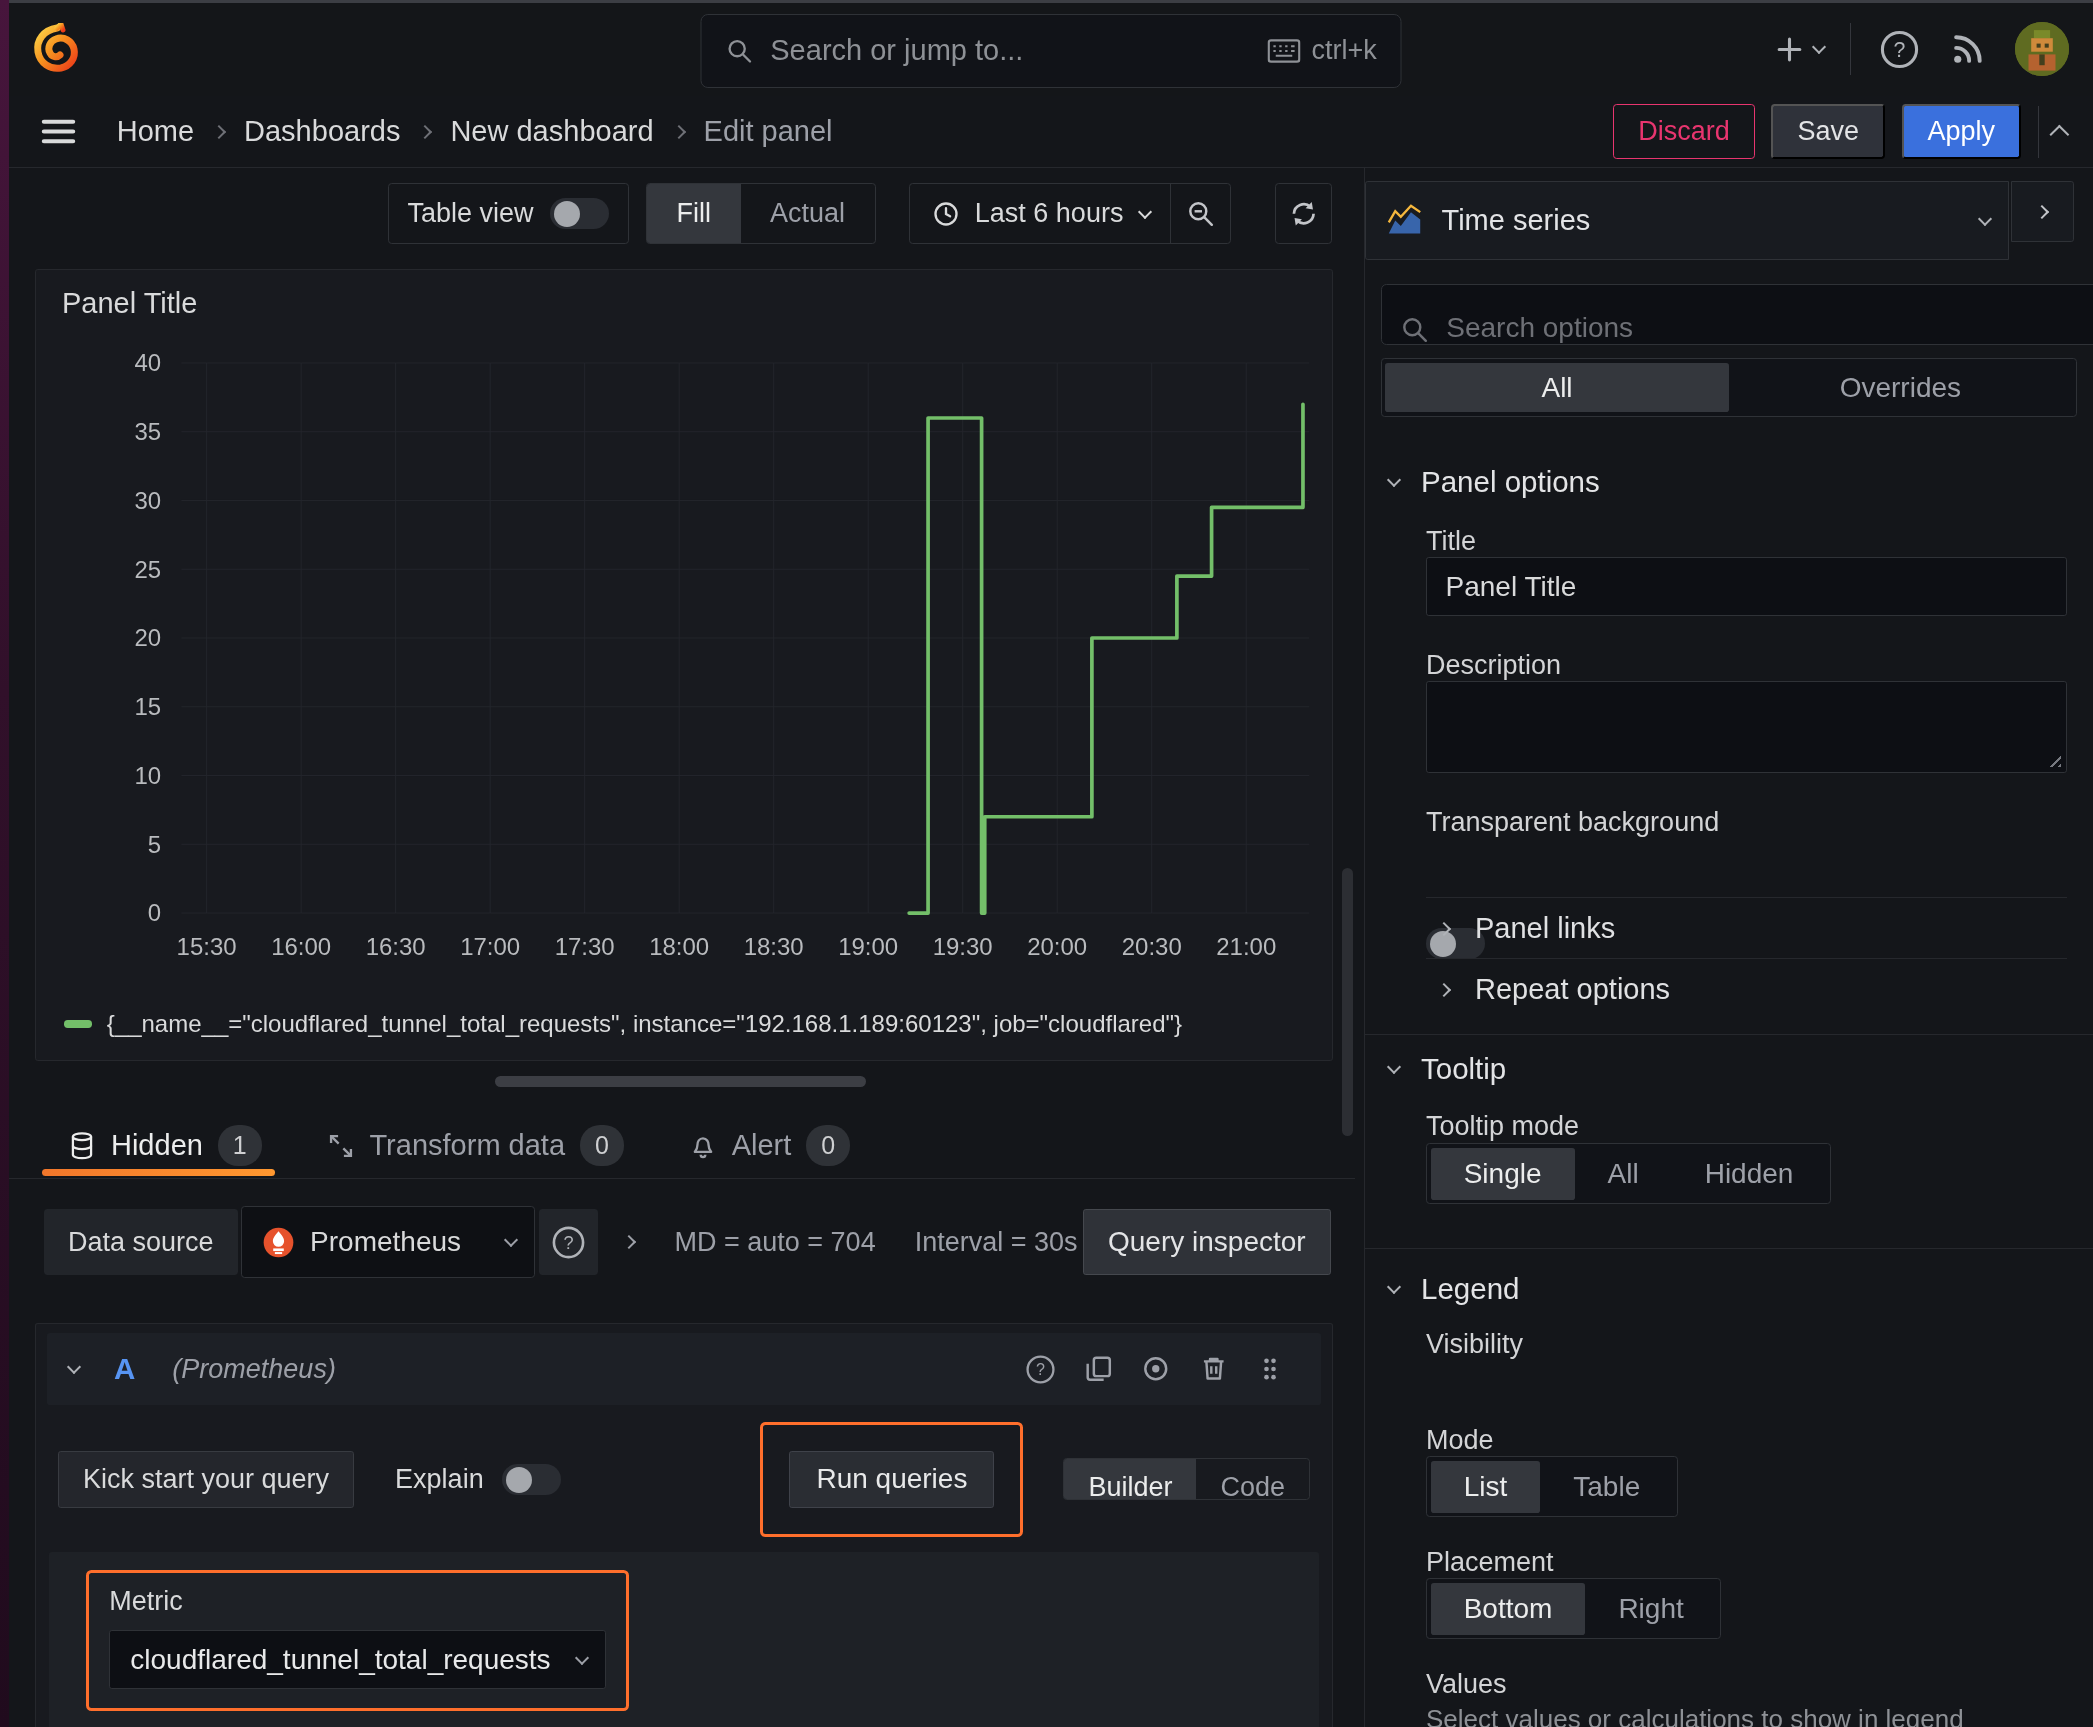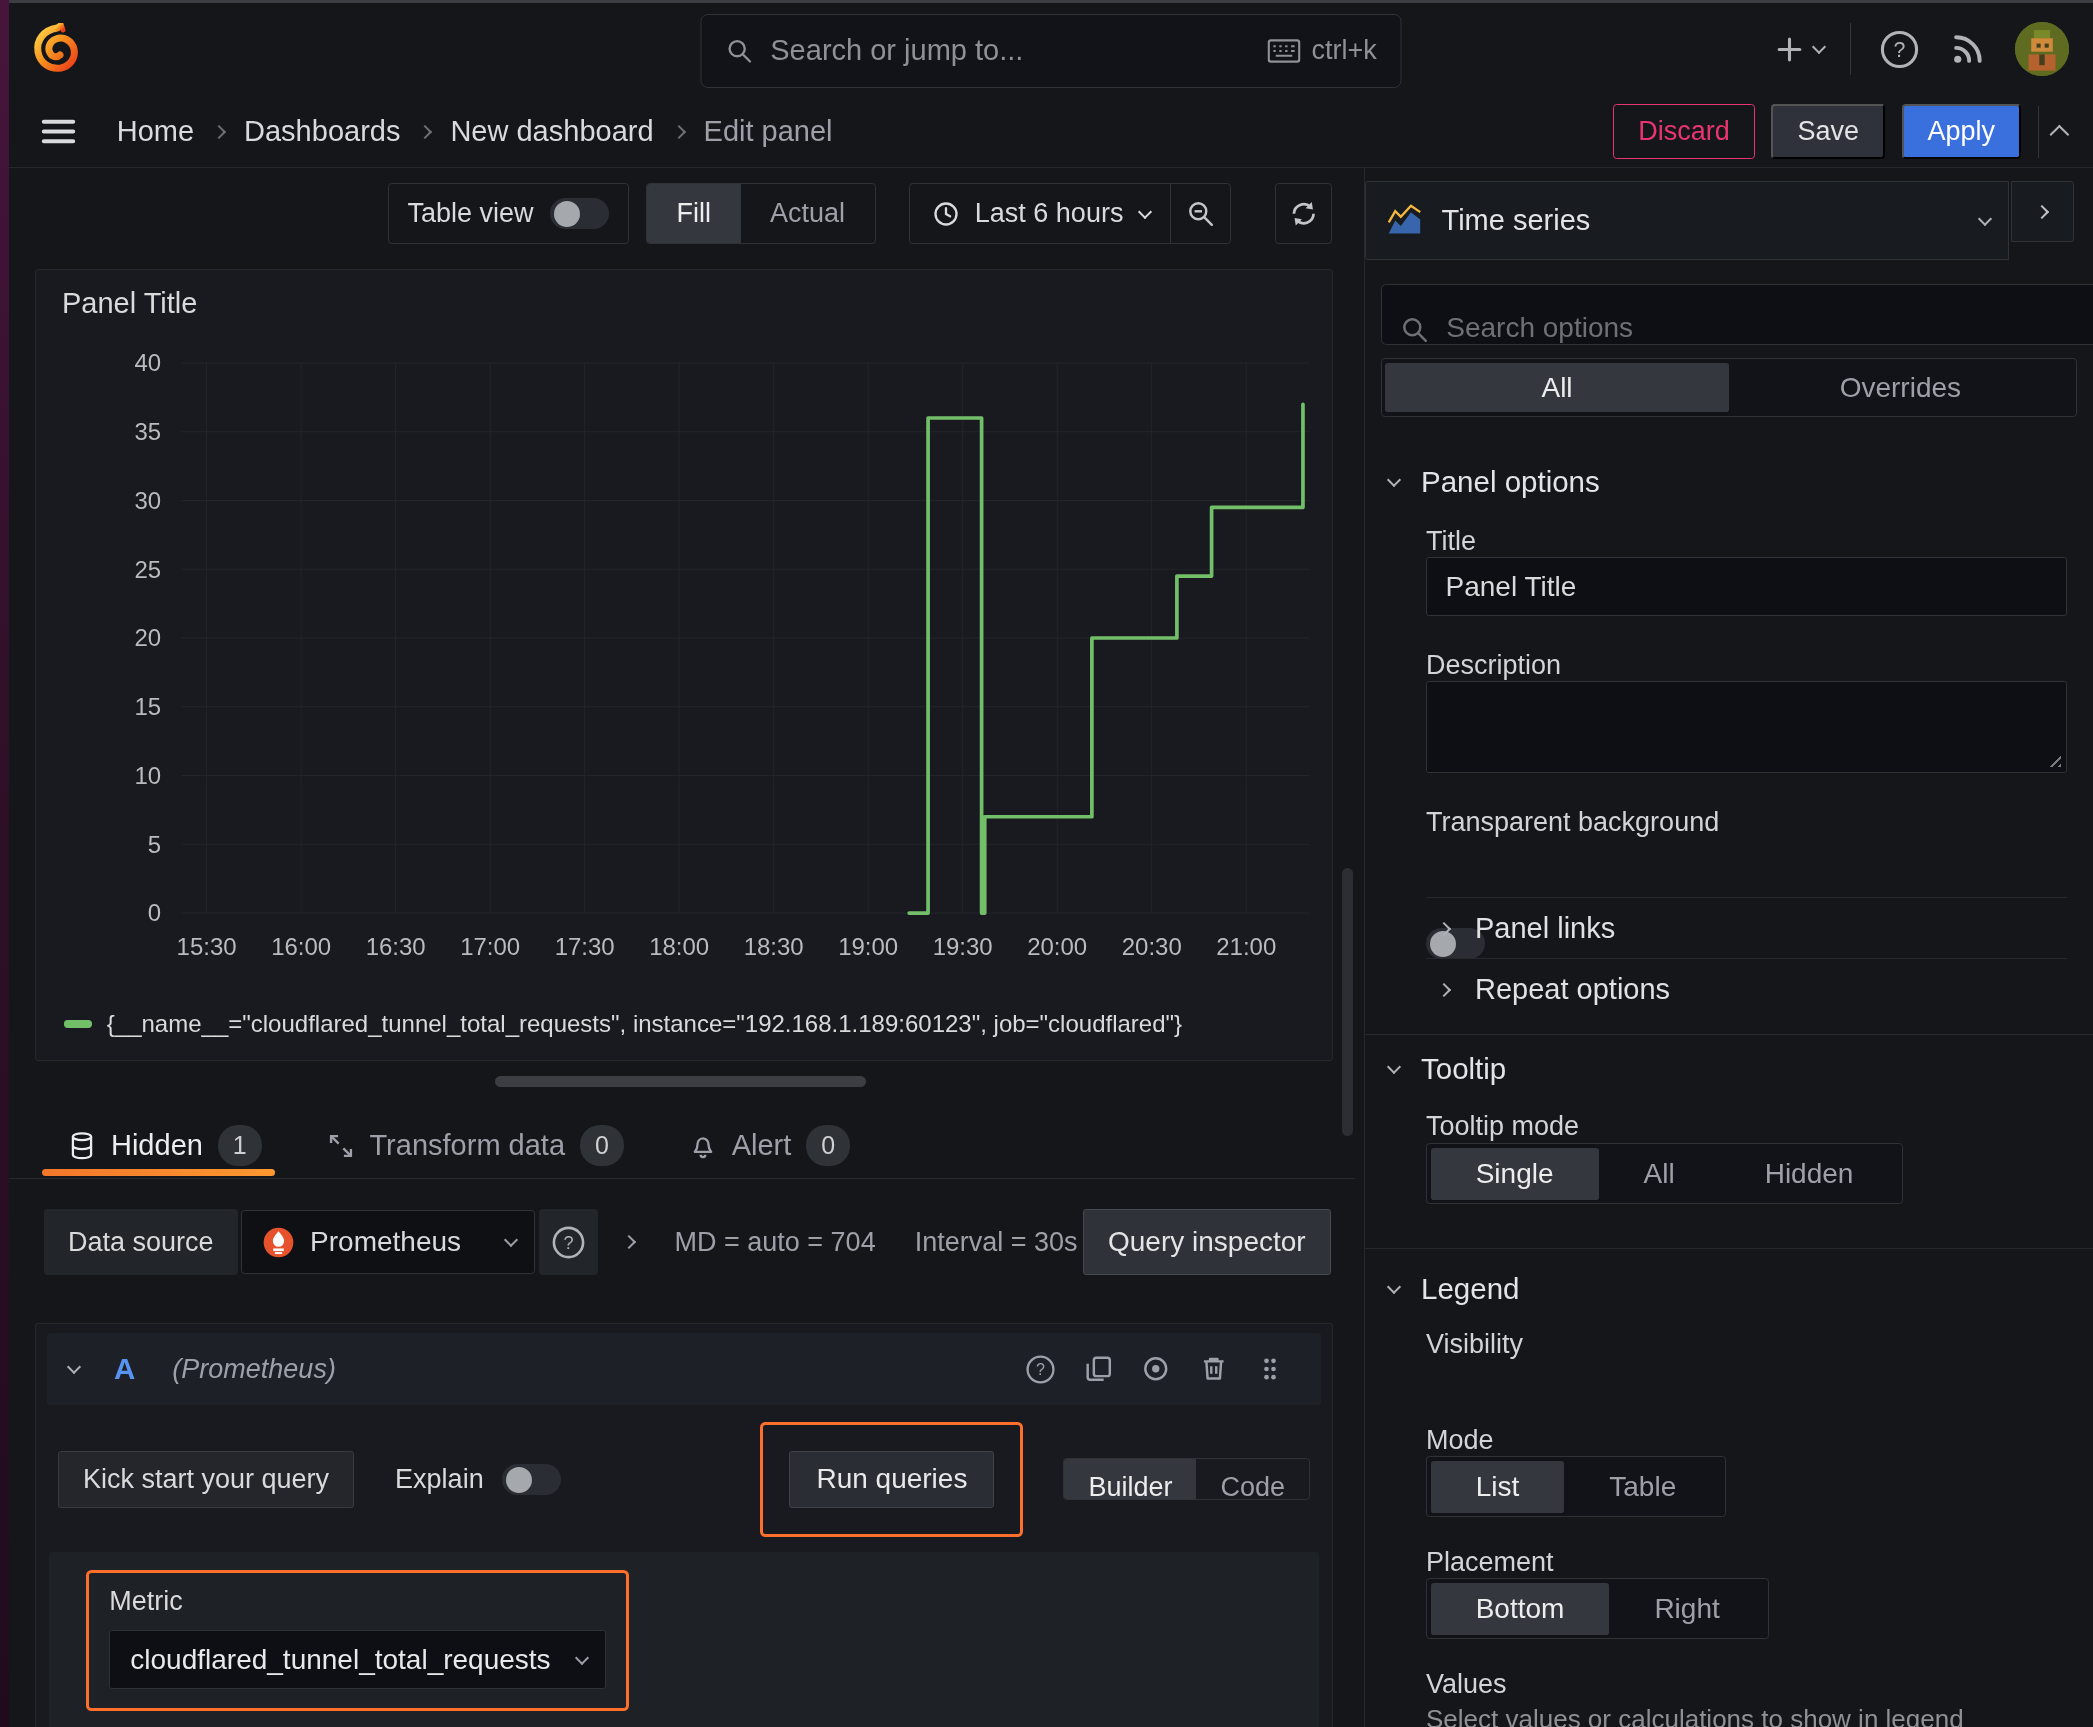"Single" .seg2 .opt { padding: 0 45px -> 0 33px }
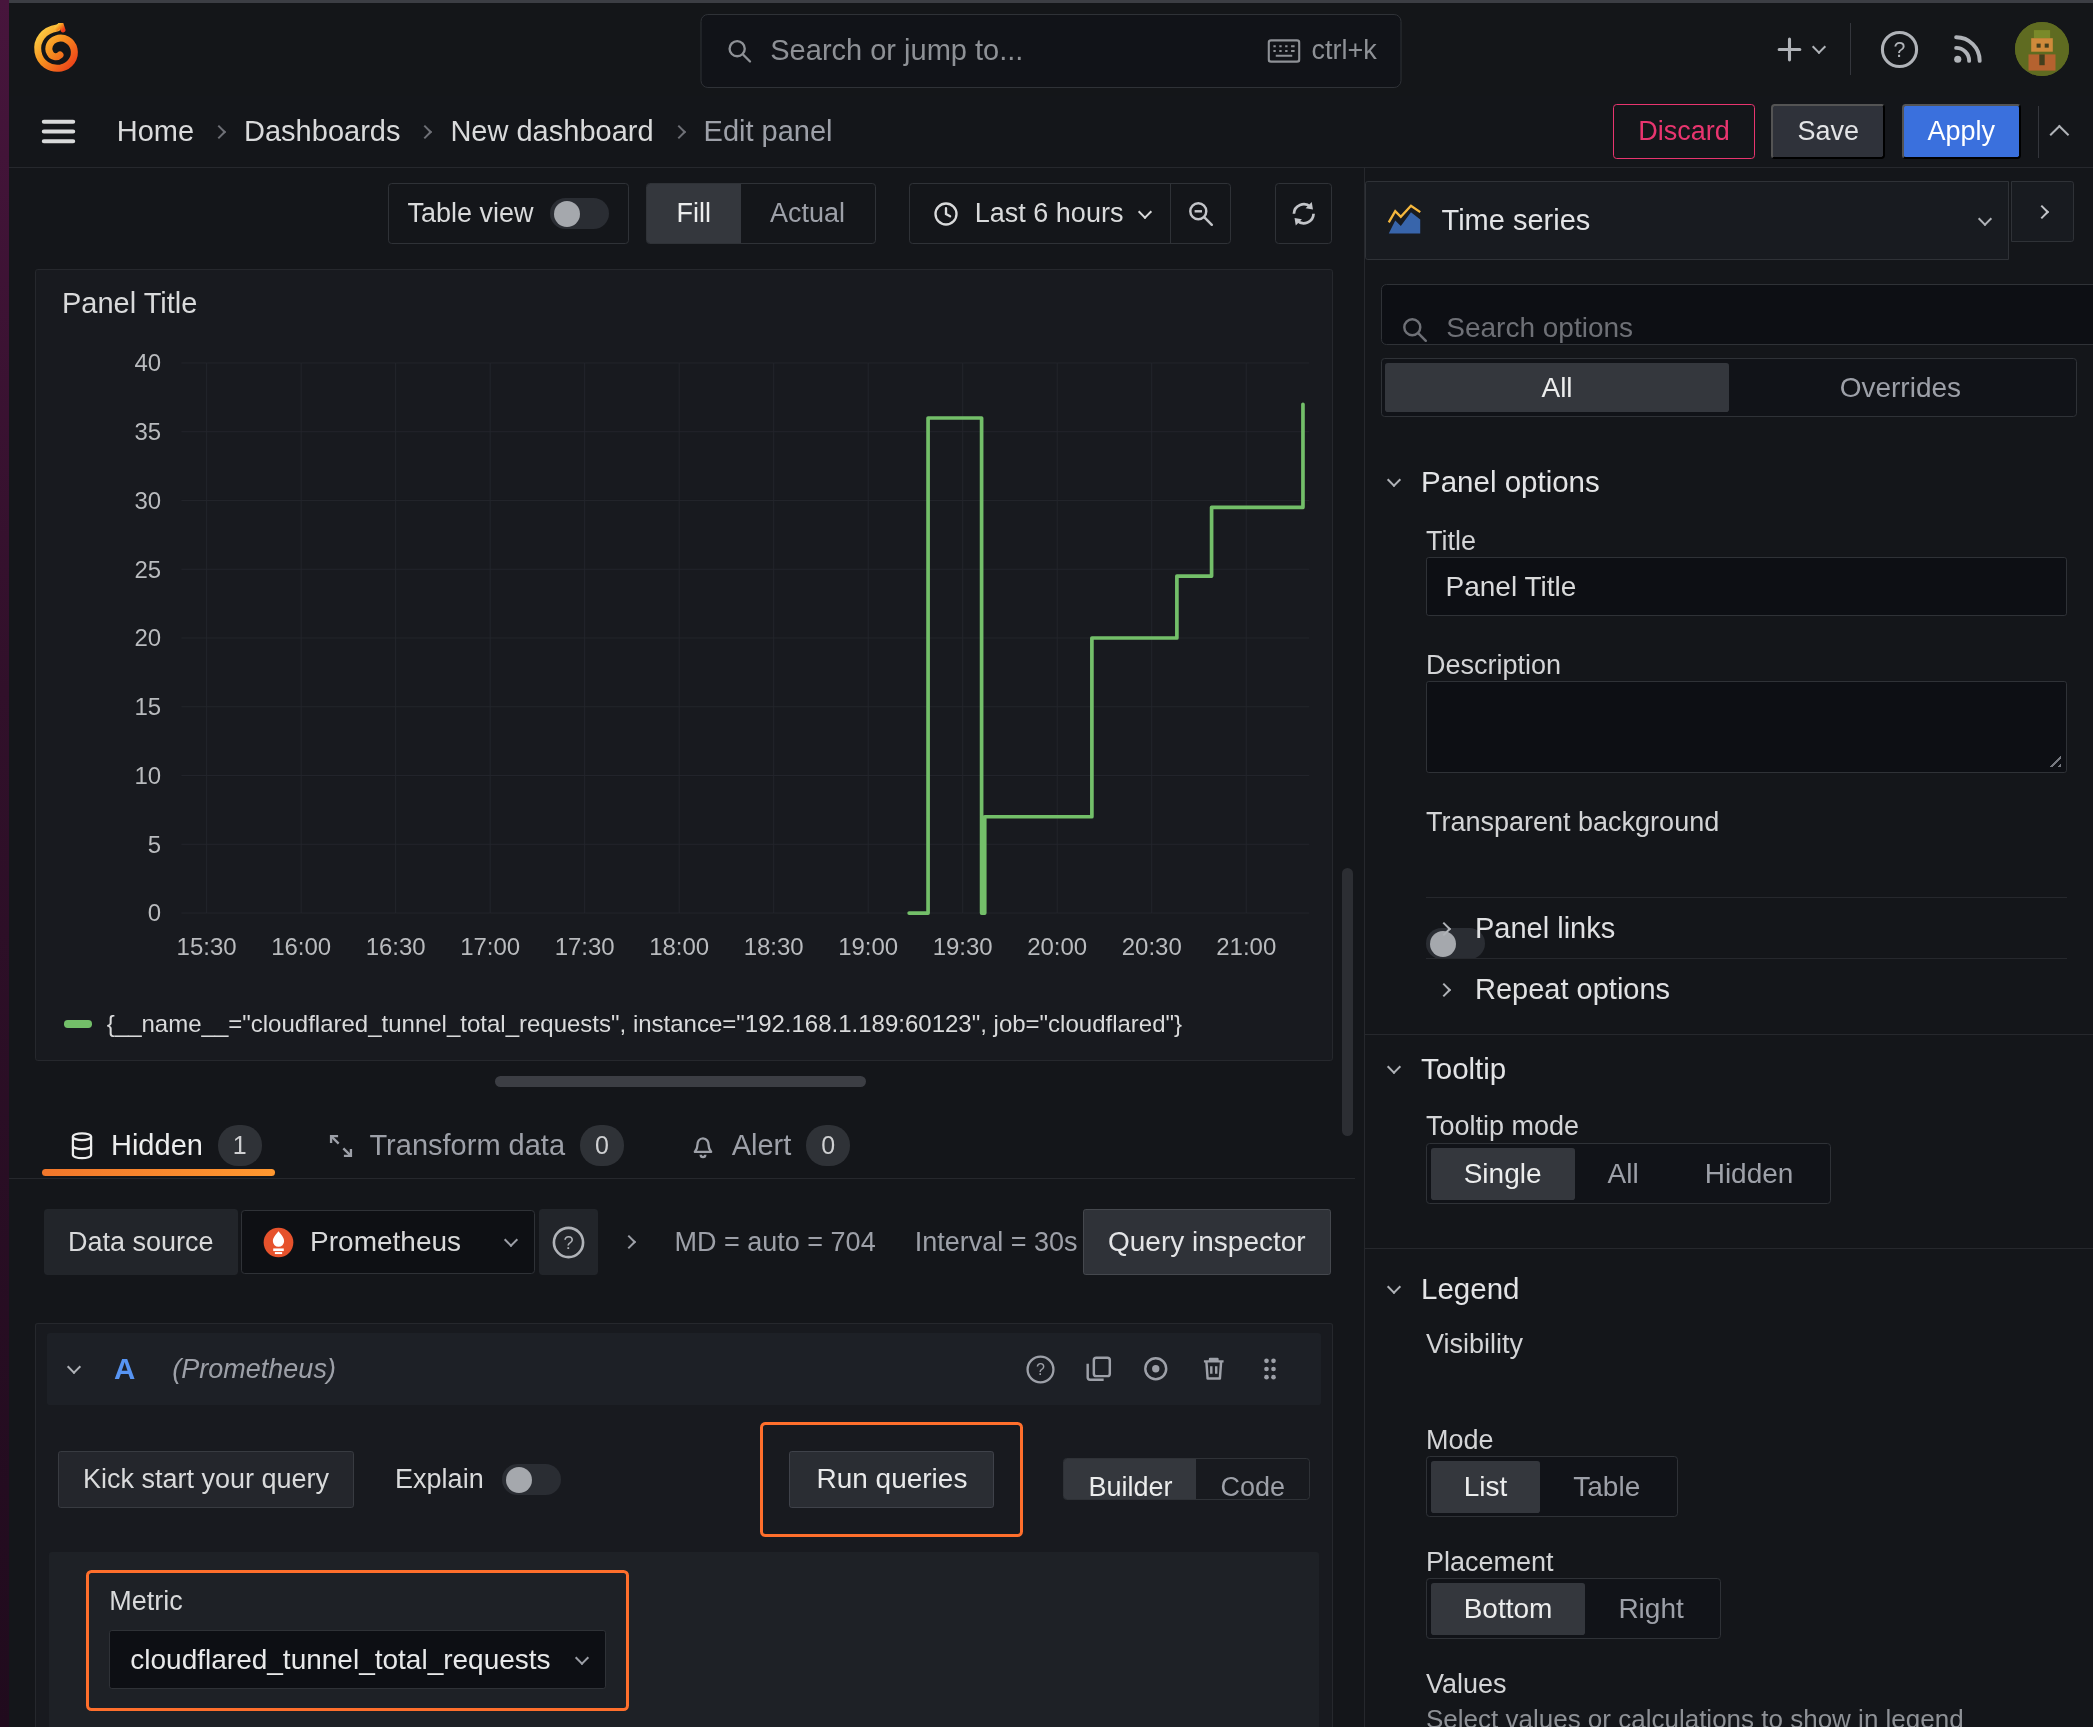"Prometheus" .ds-select { height: 64px -> 72px }
